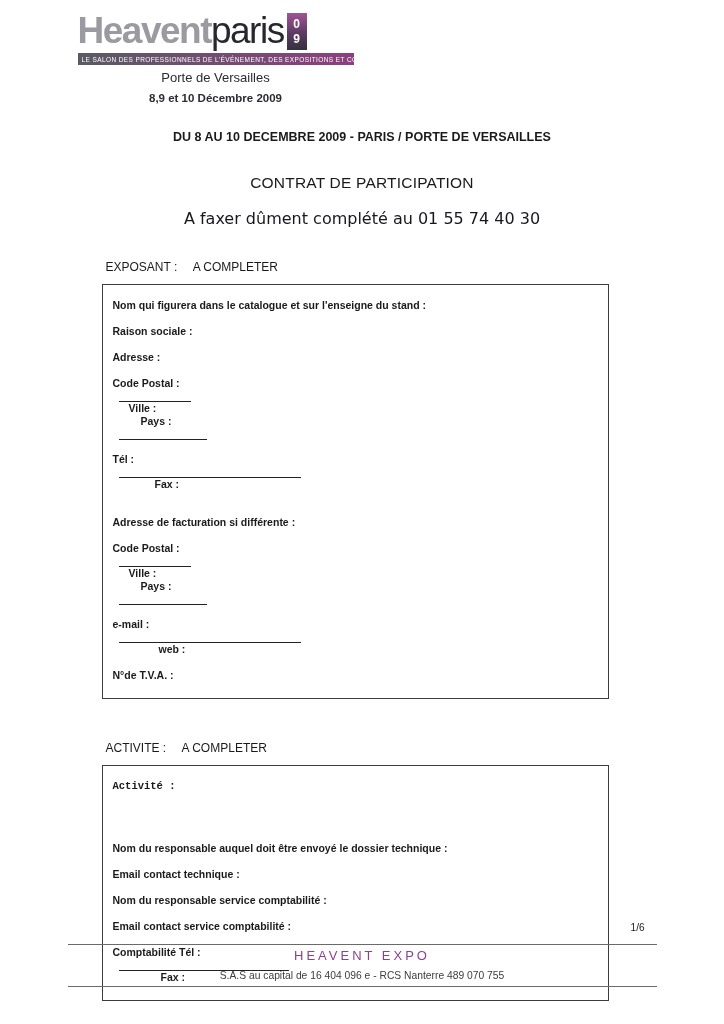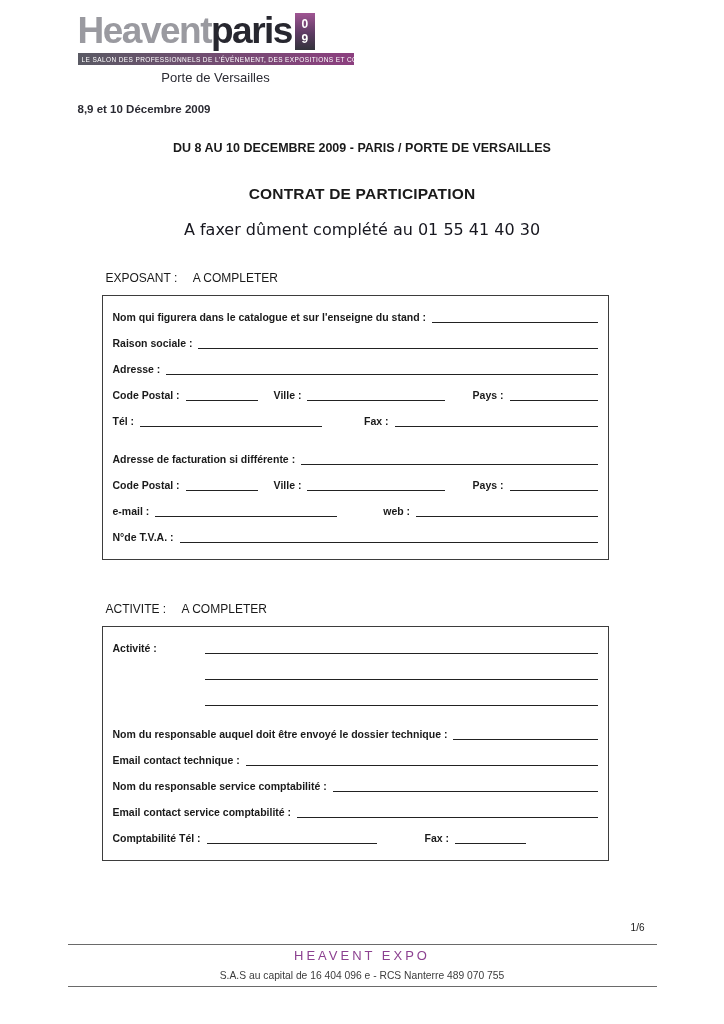"paris" .logo-bold { font-weight: 700 -> 400 }
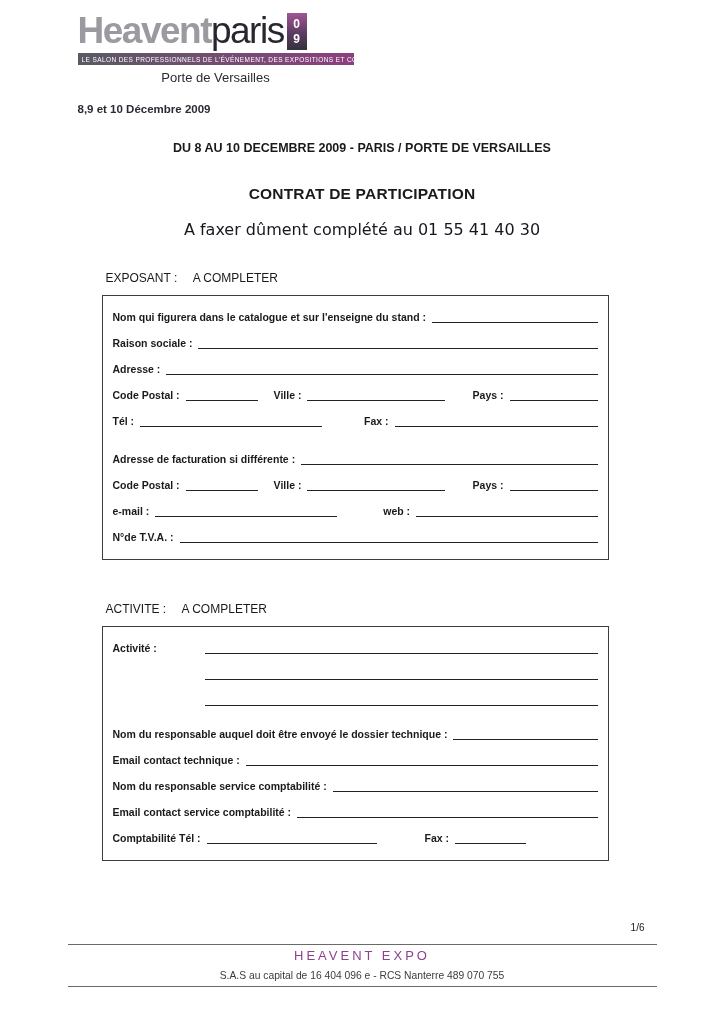"8,9 et 10 Décembre 2009" .logo-dates { margin-top: 18px -> 7px; text-align: left -> center }
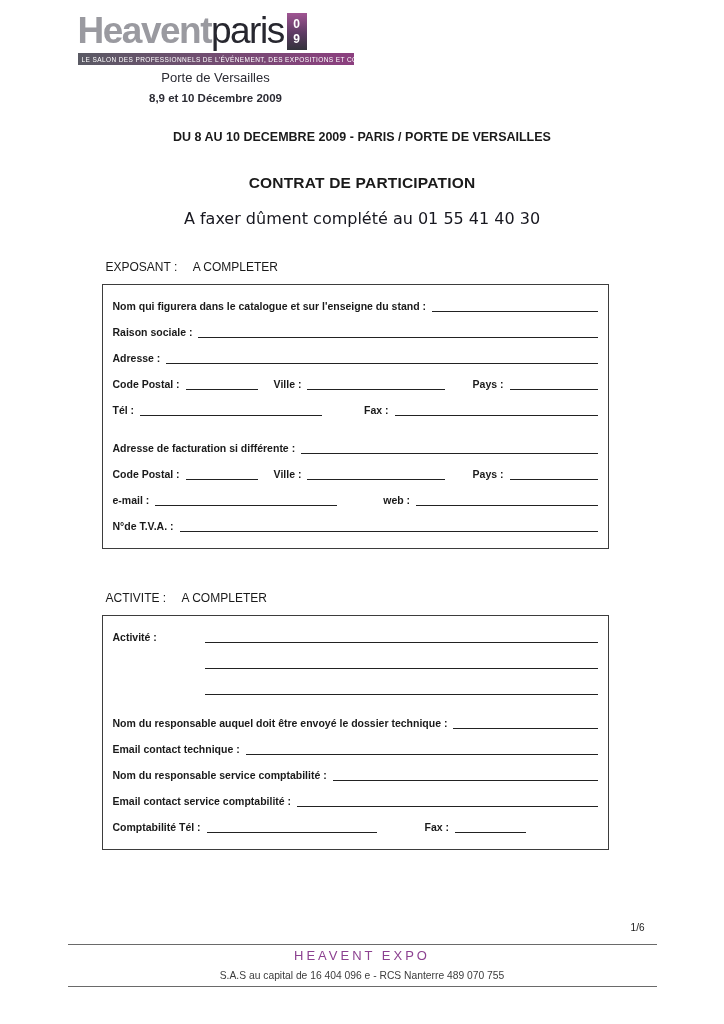"CONTRAT DE PARTICIPATION" .doc-title { font-weight: bold -> normal }
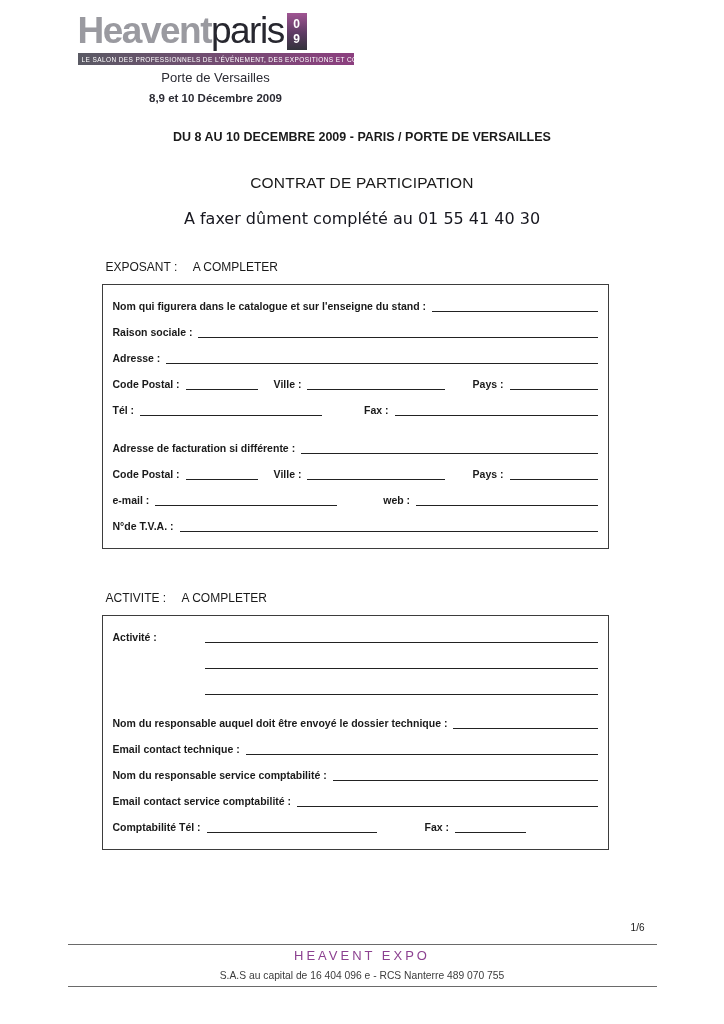"A faxer dûment complété au" div.fax-line { text: 41 -> 74 }
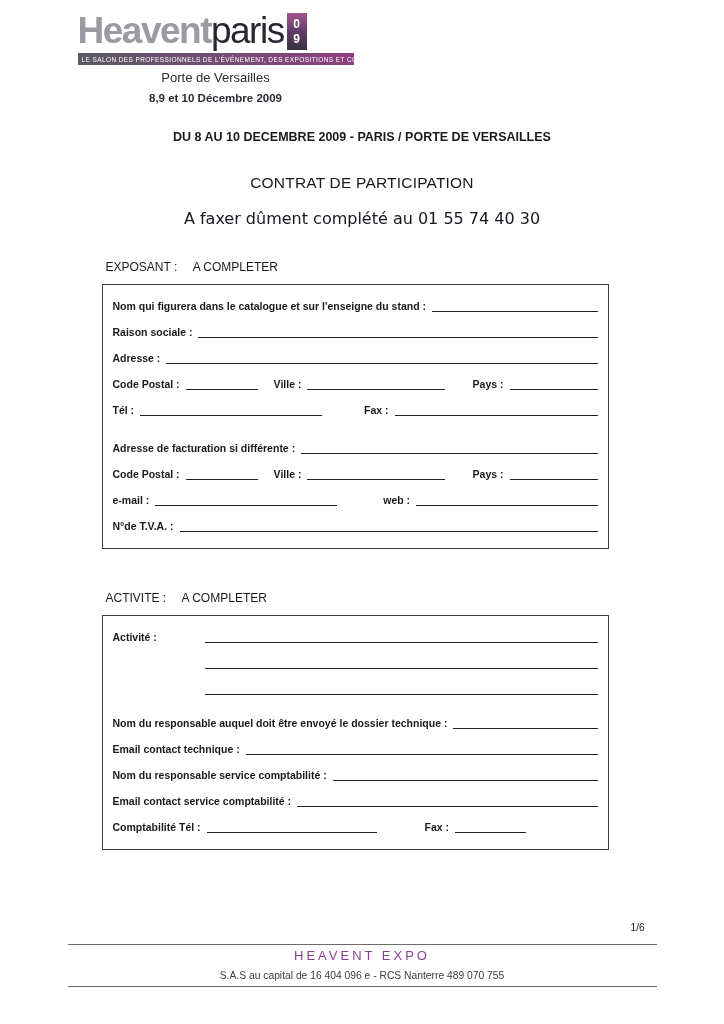"Nom qui figurera dans le" .frow { align-items: flex-end -> flex-start; flex-direction: none -> column }
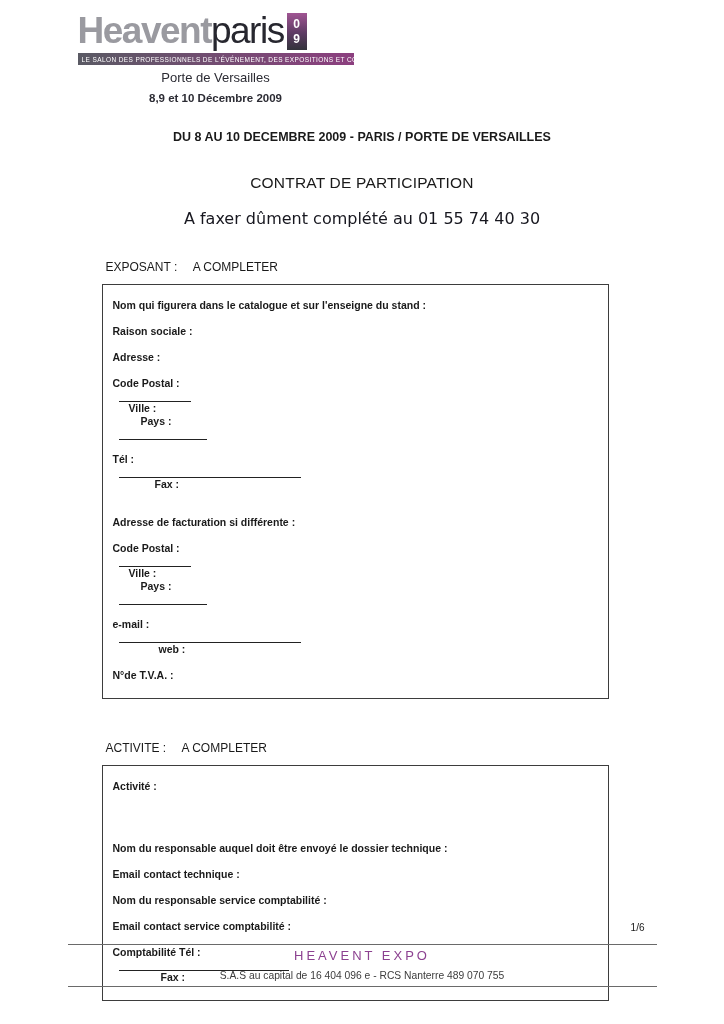"Activité :" .lw86 { font-family: none -> Liberation Mono, monospace }
